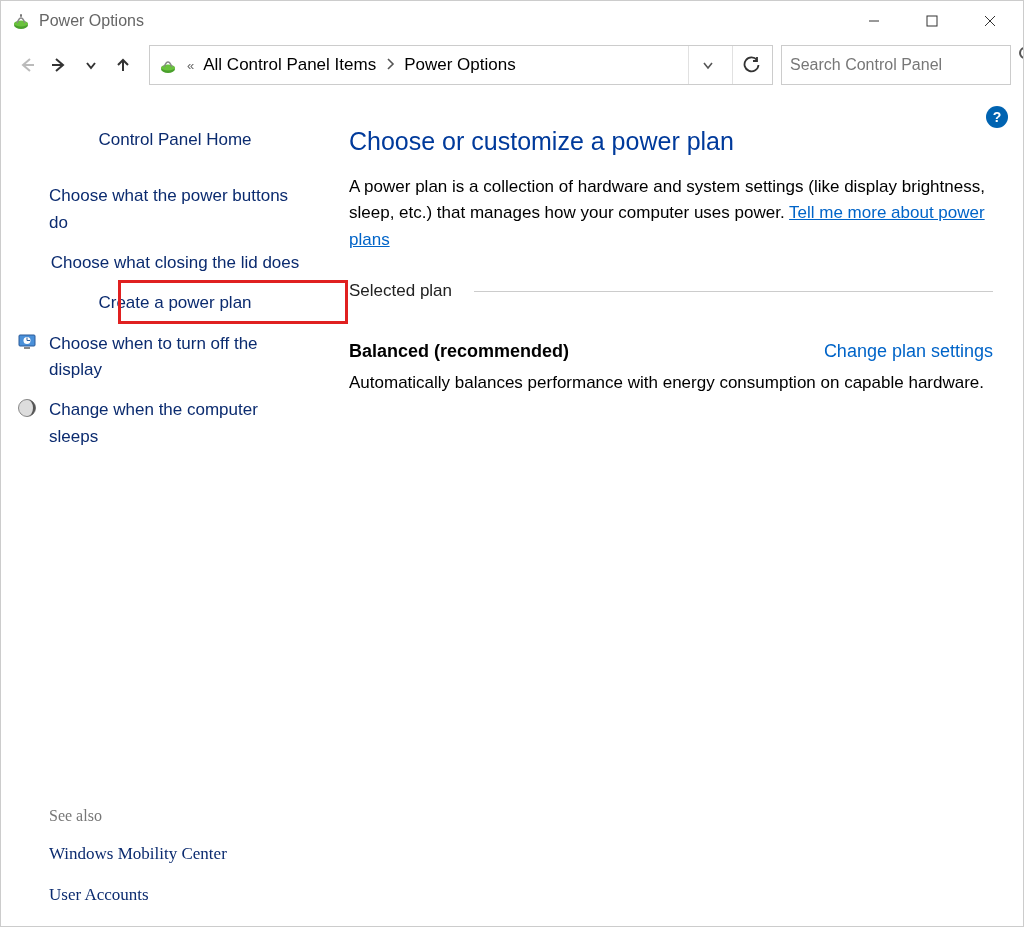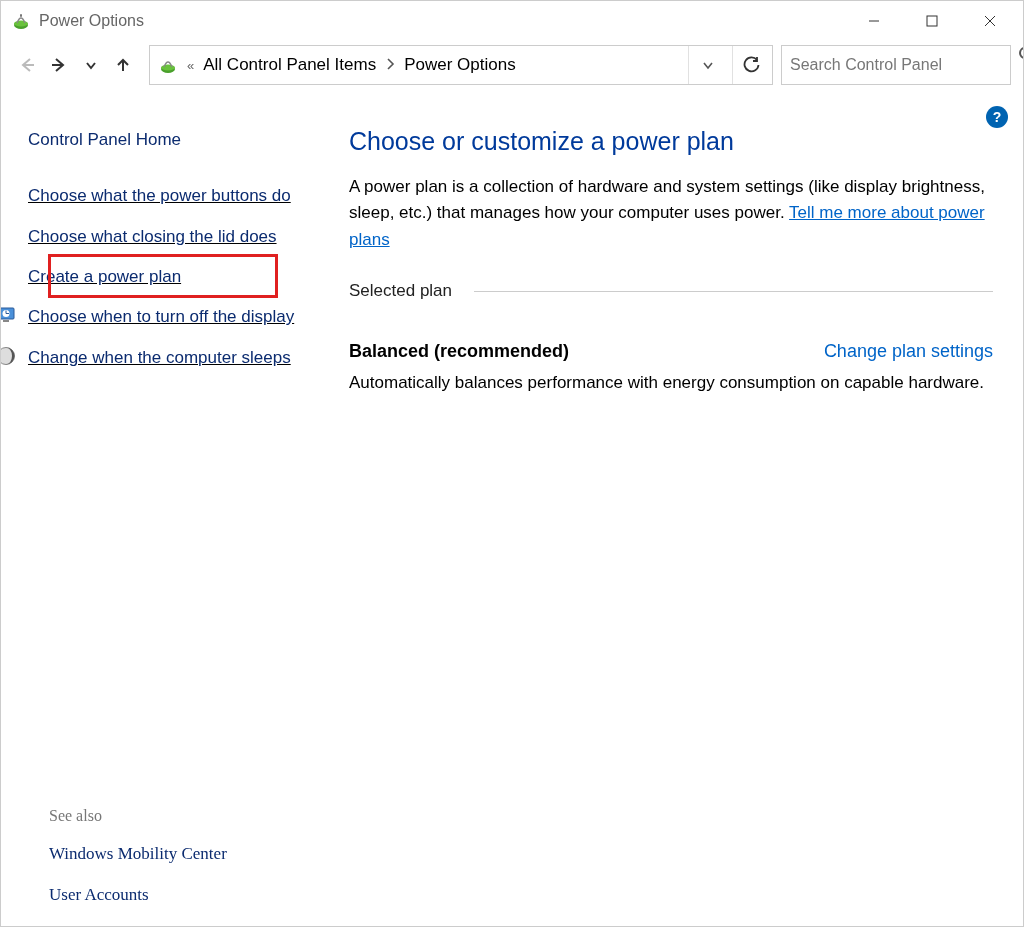"Control Panel Home" .sidebar { align-items: none -> center; padding: 38px 18px 20px 27px -> 38px 18px 20px 48px }
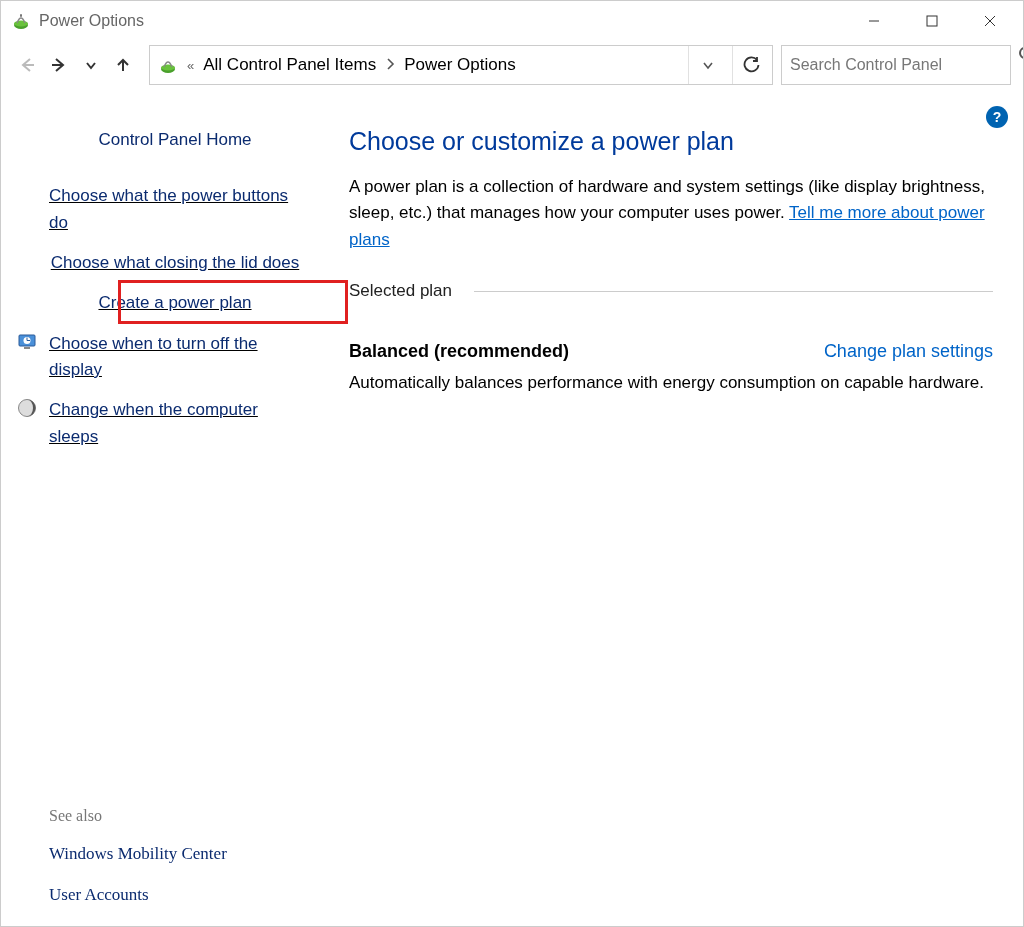"Choose what the power buttons" .sidebar .link-block { text-decoration: underline -> none }
